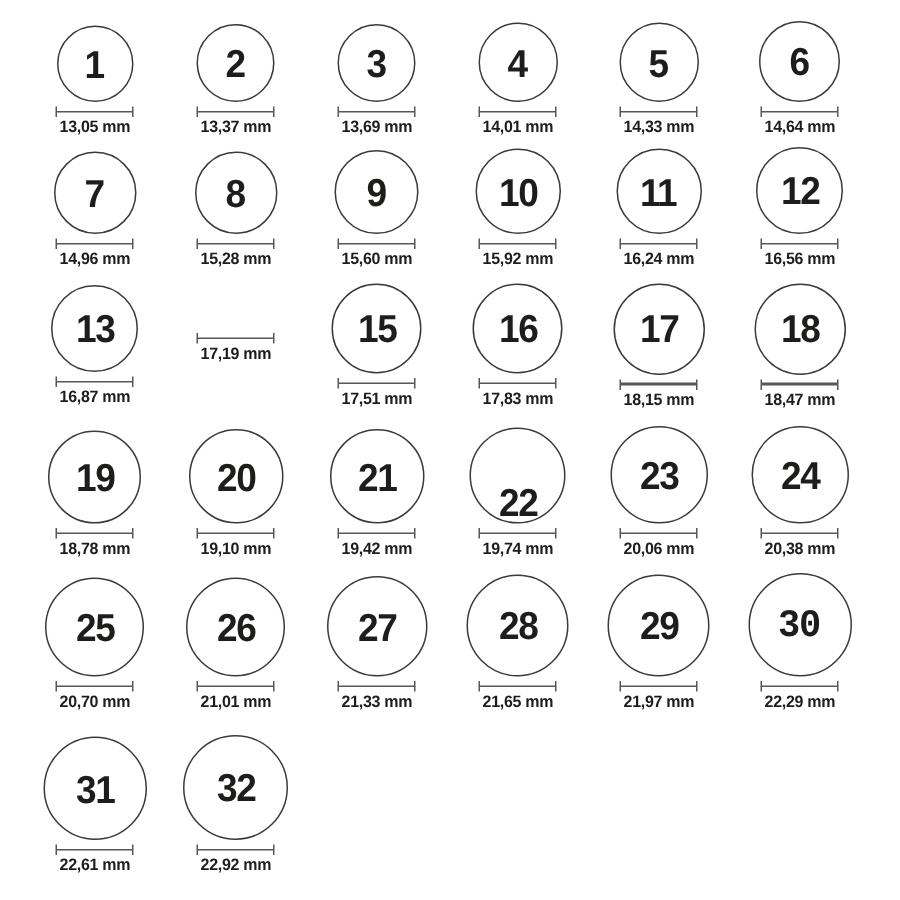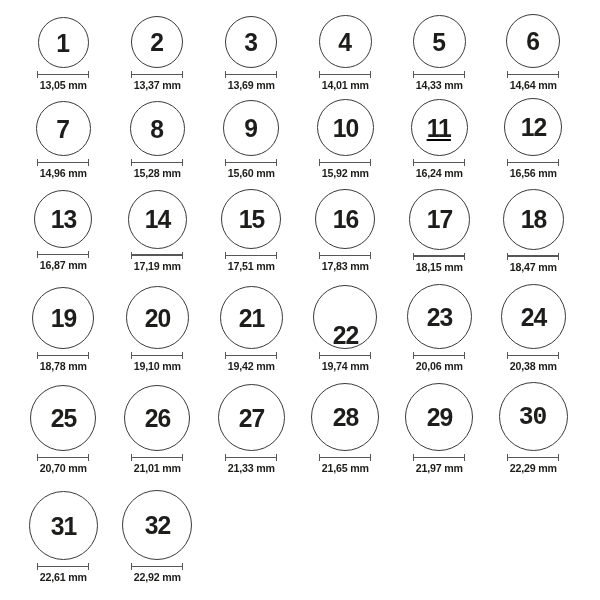"11" div.circle { text-decoration: underline -> none }
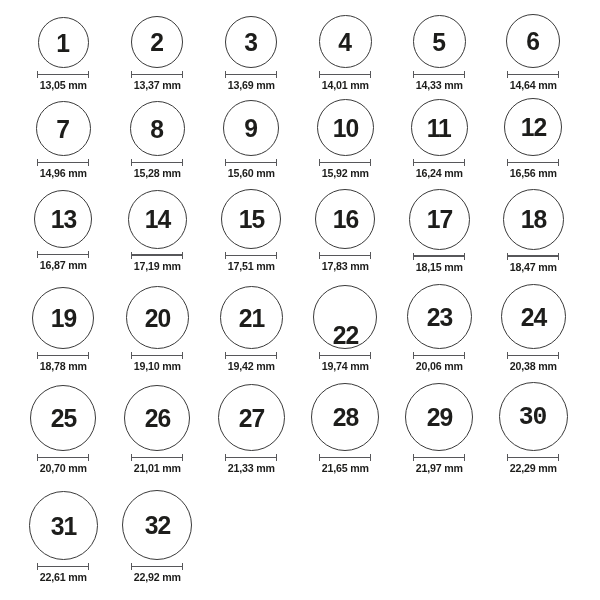"14" div.circle { html: <div> <span>14</span> </div> -> none }
